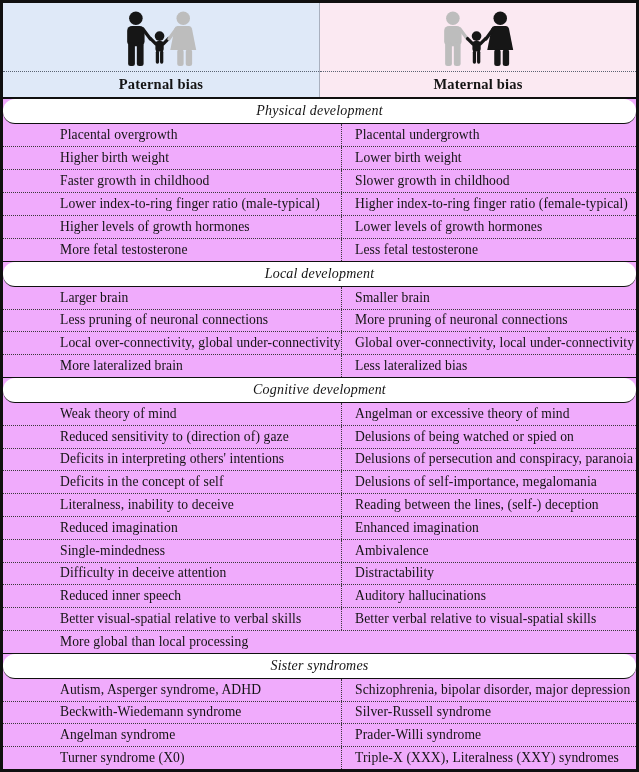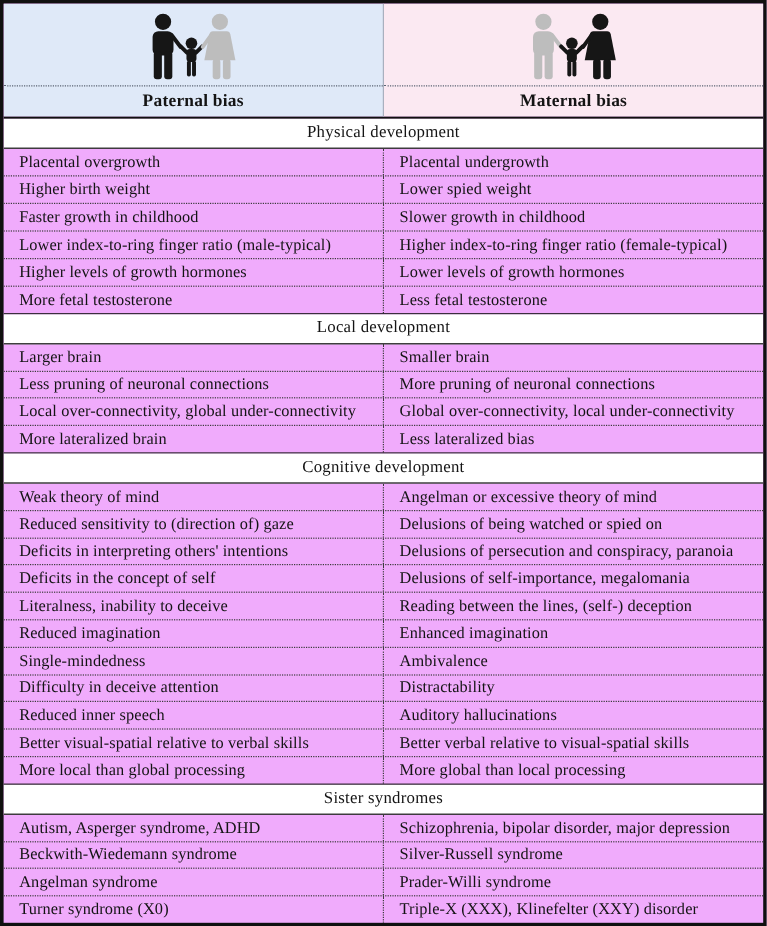"Physical development" .section-title { border-radius: none -> 12px; font-style: none -> italic }
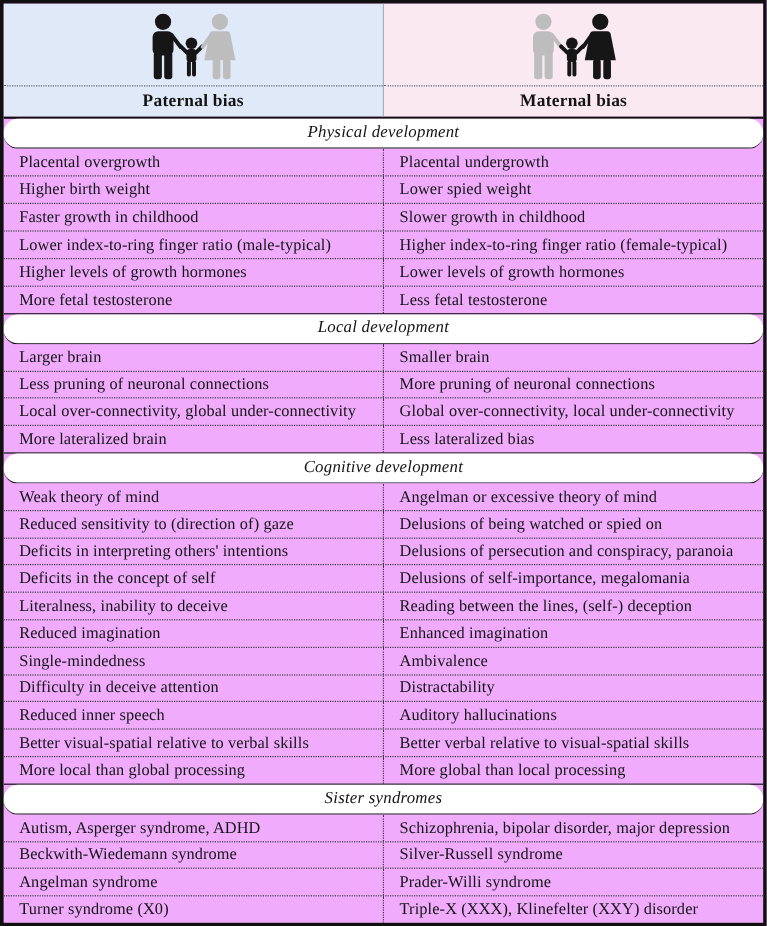"Placental overgrowth" .row { padding-left: none -> 44px }
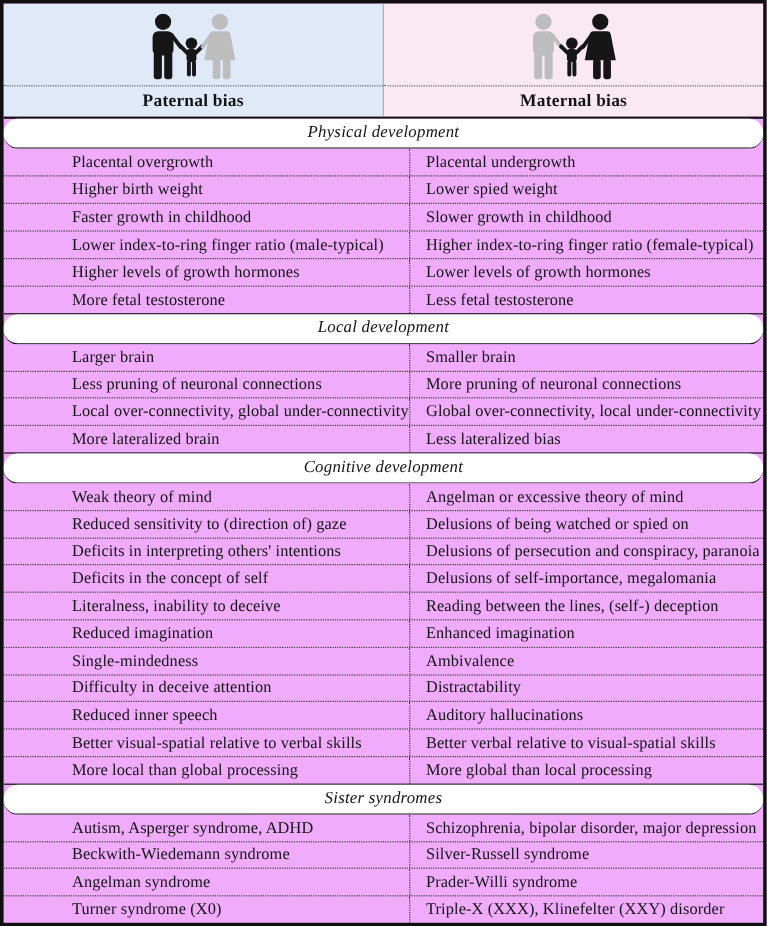"Lower spied weight" div.cell { text: spied -> birth }
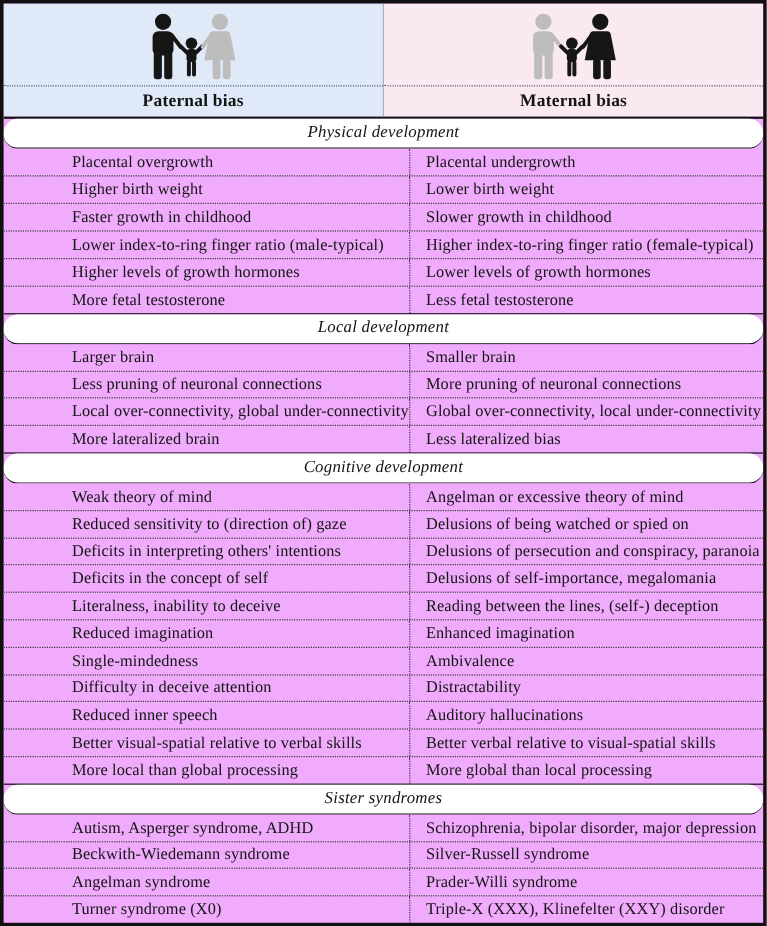"More local than global processing" div.cell { html: <div>More local than global processing</div> -> none }
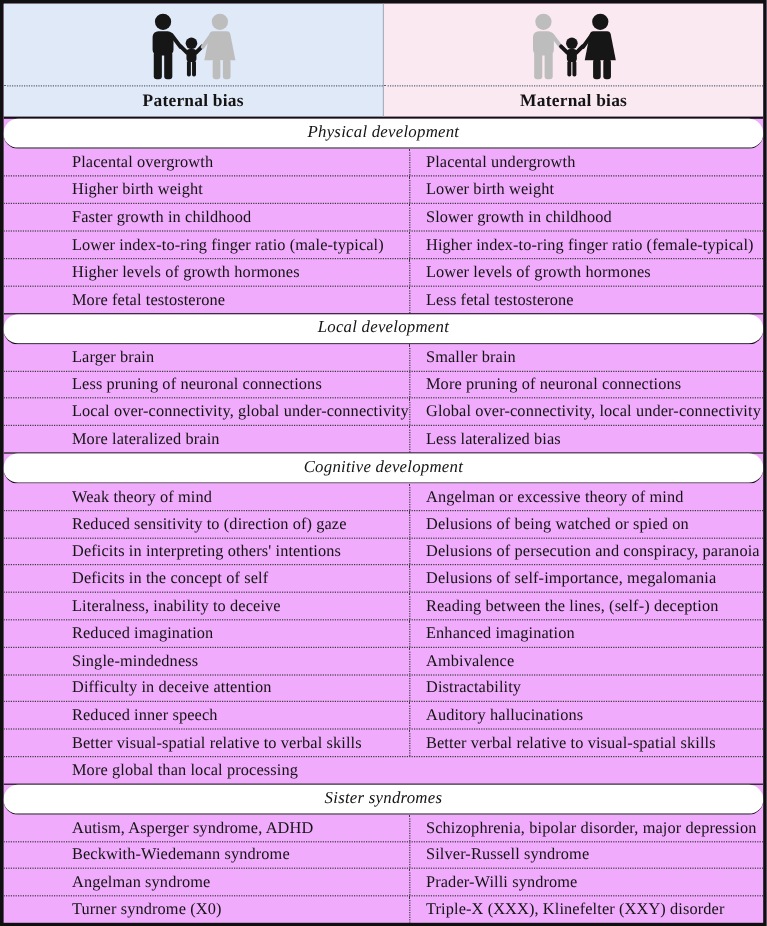"Triple-X (XXX), Klinefelter (XXY)" div.cell { text: Klinefelter (XXY) disorder -> Literalness (XXY) syndromes }
